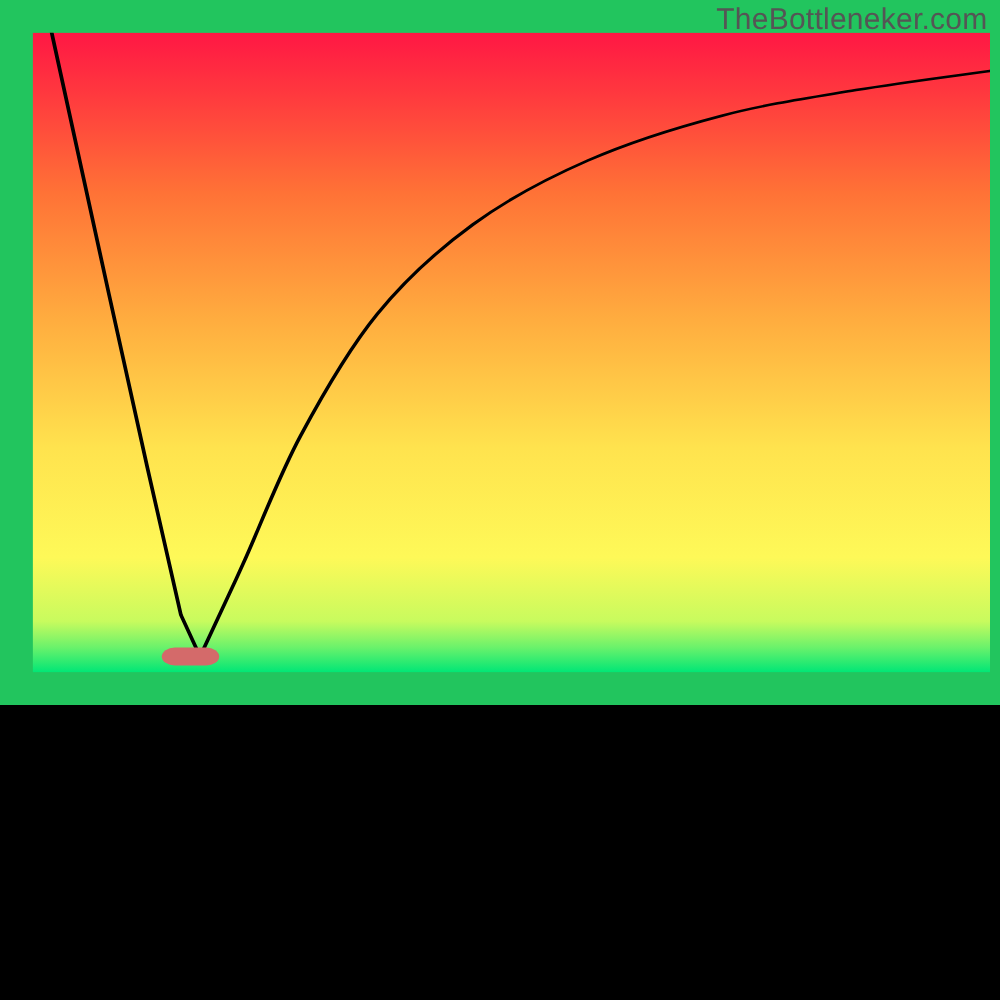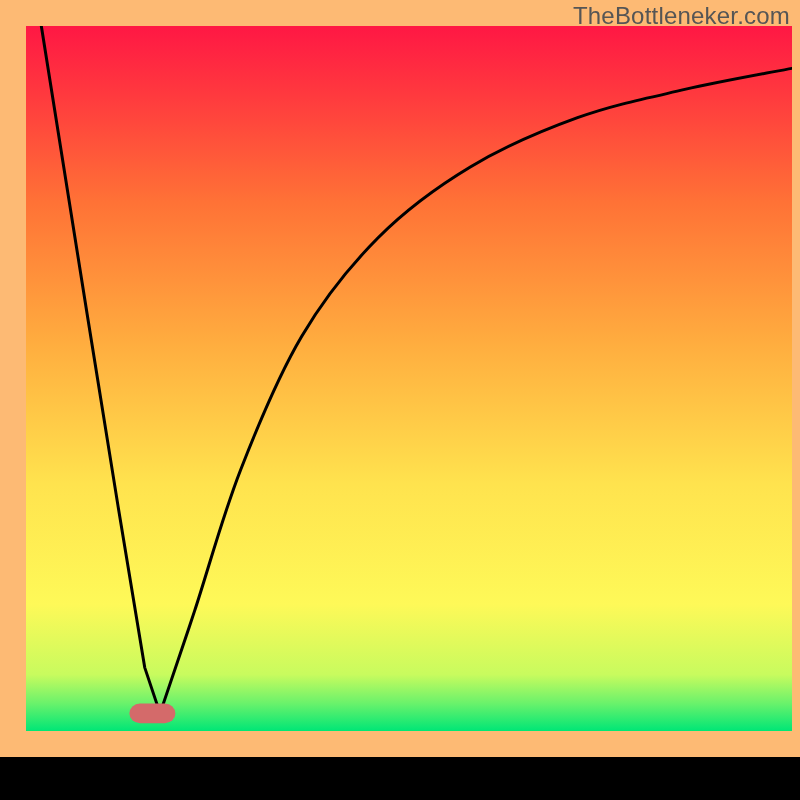"TheBottleneker.com" .frame { background: #fdba74 -> #22c55e; height: 757px -> 564px }
